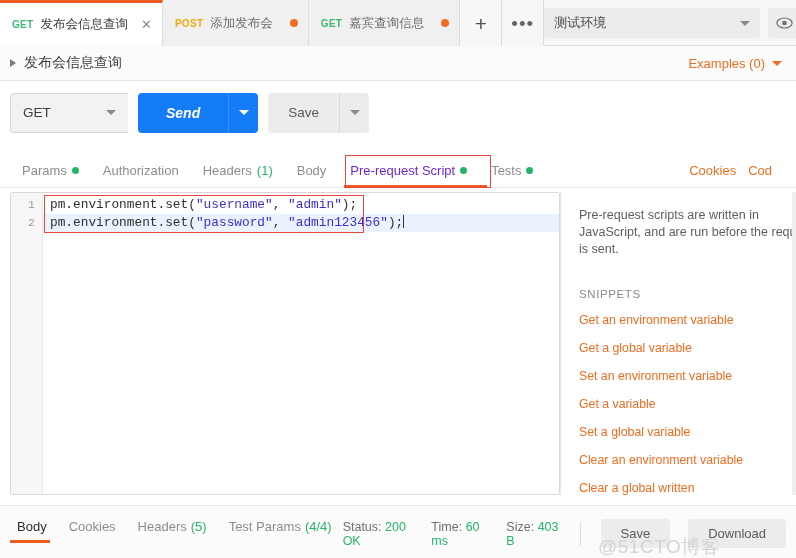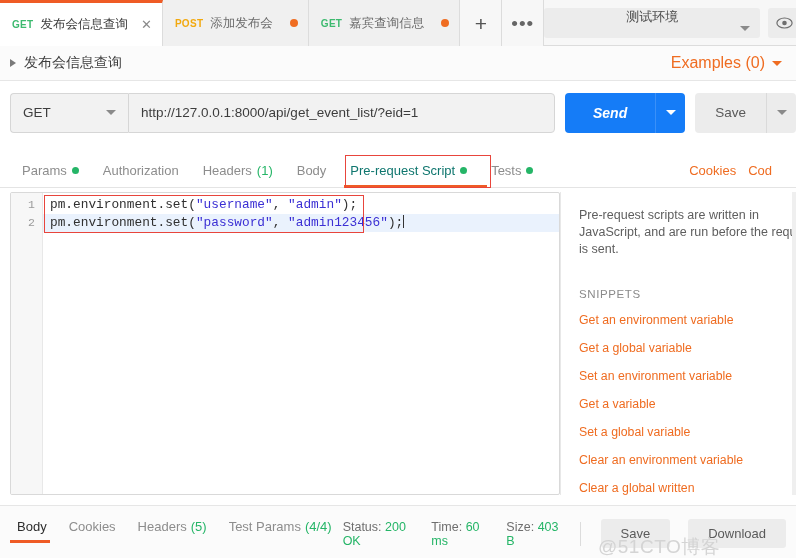"测试环境" .env-select { flex-direction: column -> none }
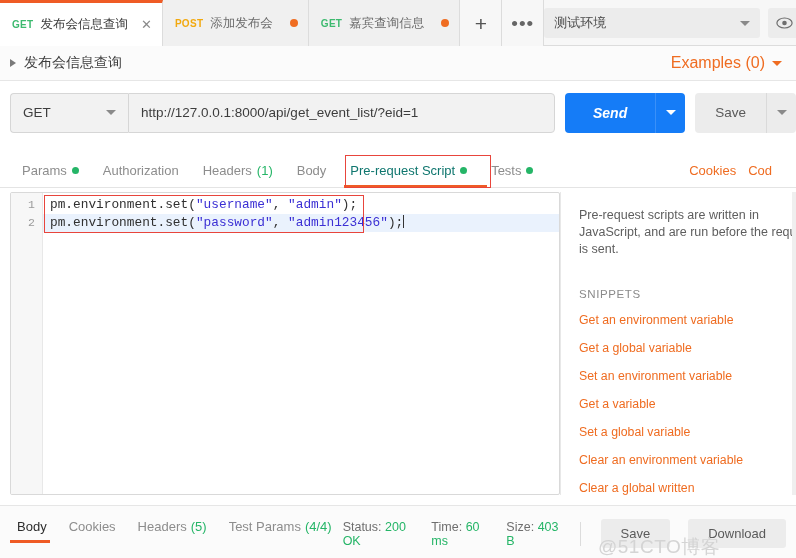"Examples (0)" .examples-link { font-size: 16px -> 13px }
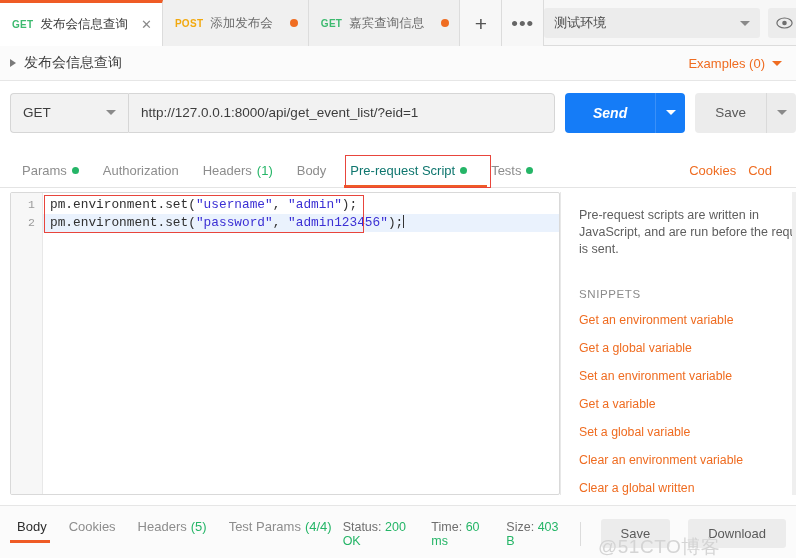"http://127.0.0.1:8000/api/get_event_list" div.url-input { html: <div>http://127.0.0.1:8000/api/get_event_list/?eid=1</div> -> none }
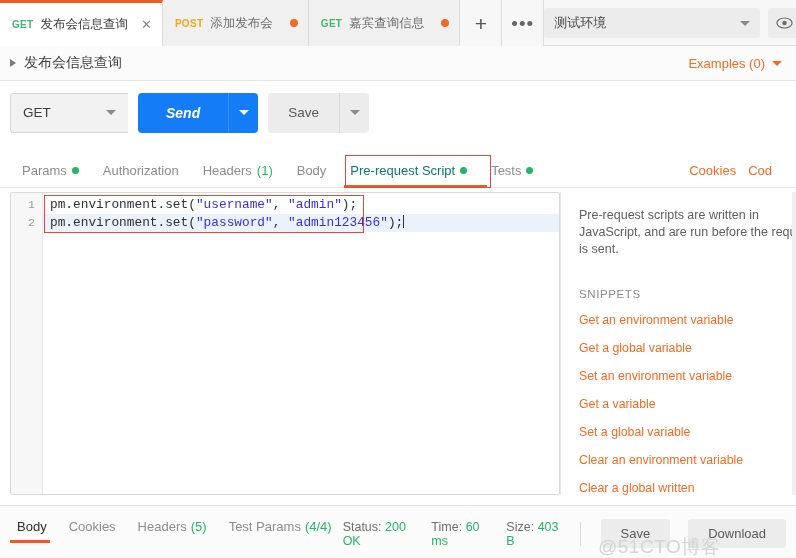"Pre-request Script" .rtab.active { color: #0f766e -> #6d28d9 }
